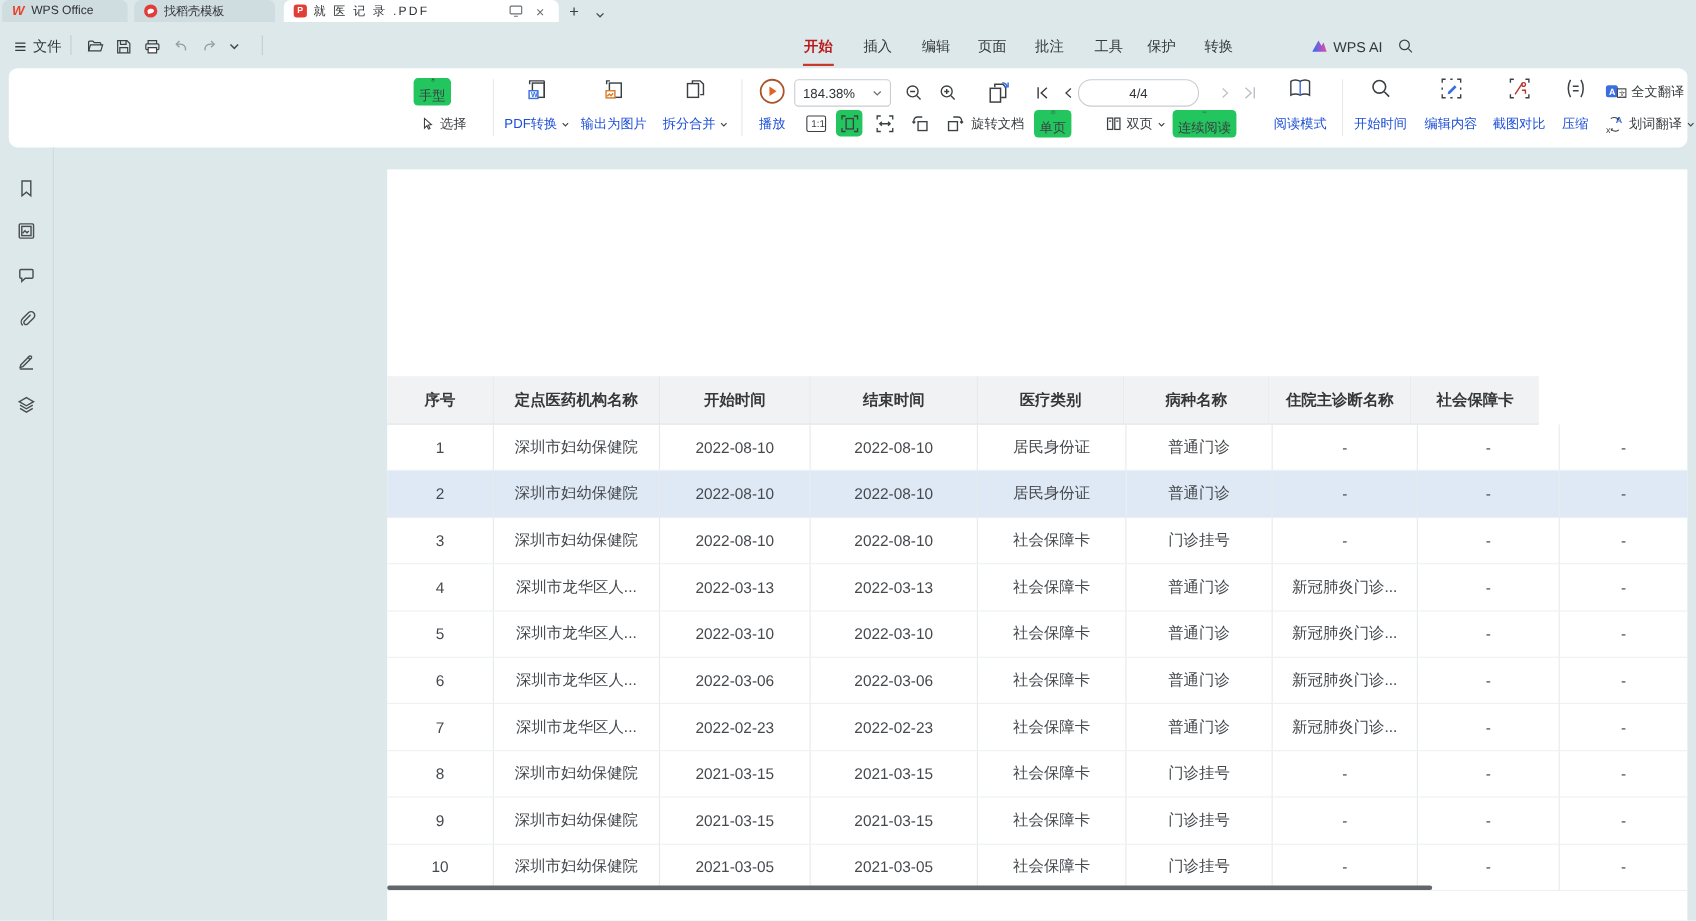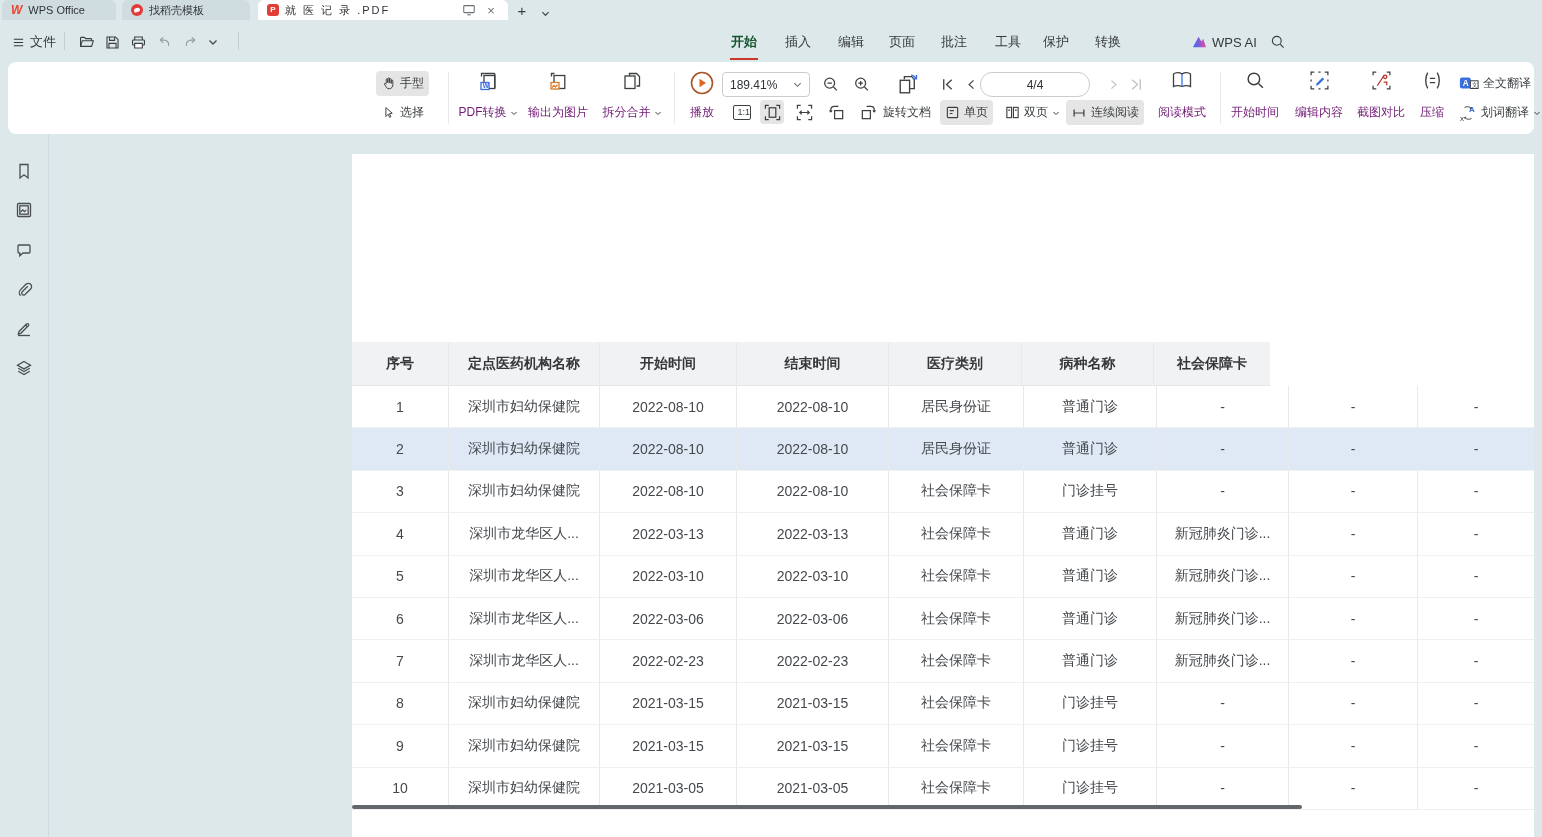"开始" .mtab.sel { color: #14532d -> #b91c1c }
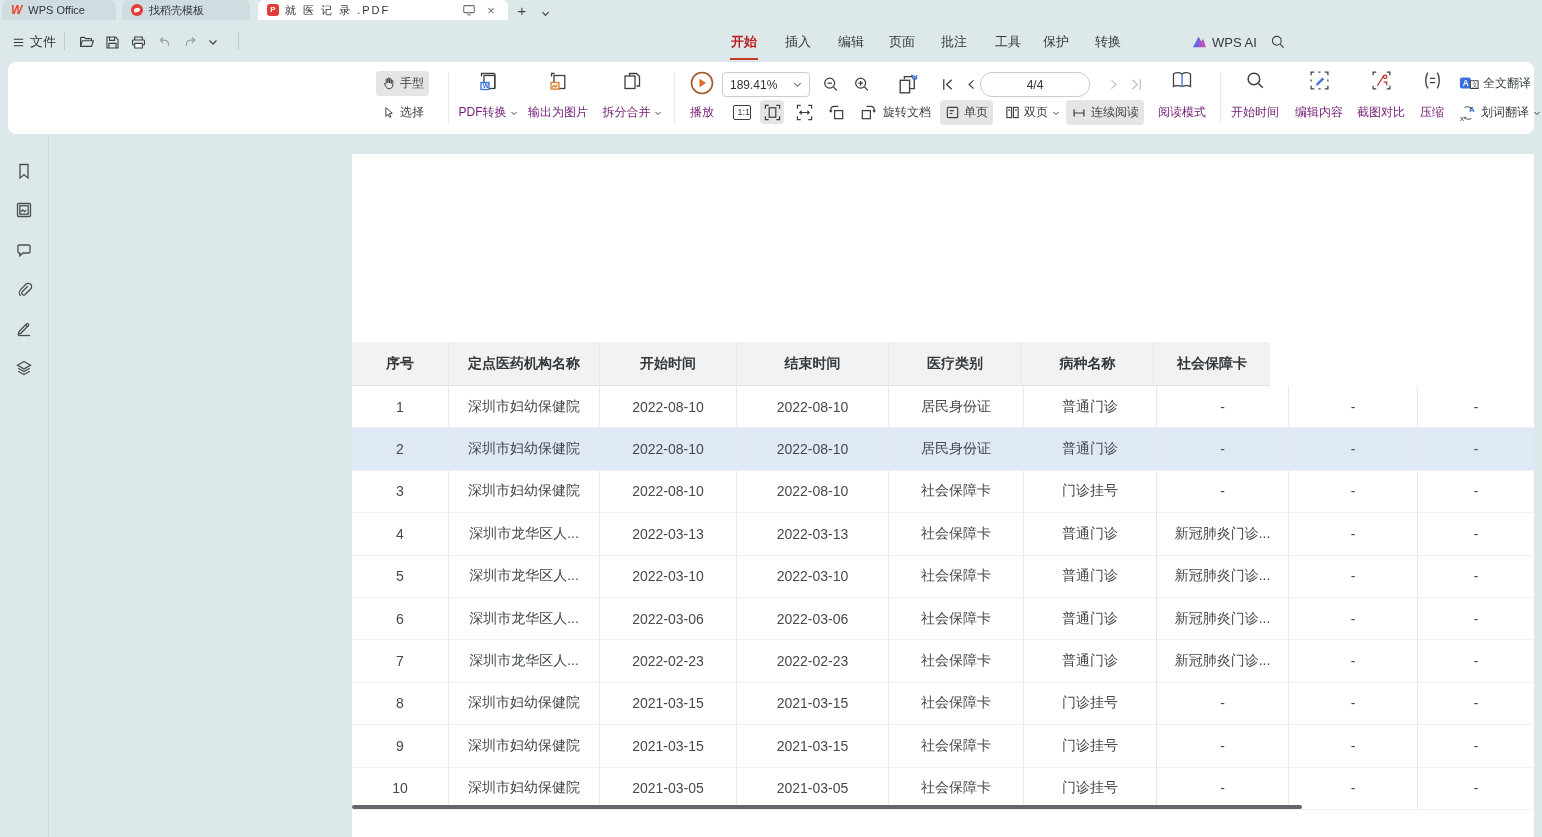"手型" .pill { background: #e5e5e5 -> #22c55e; flex-direction: none -> column }
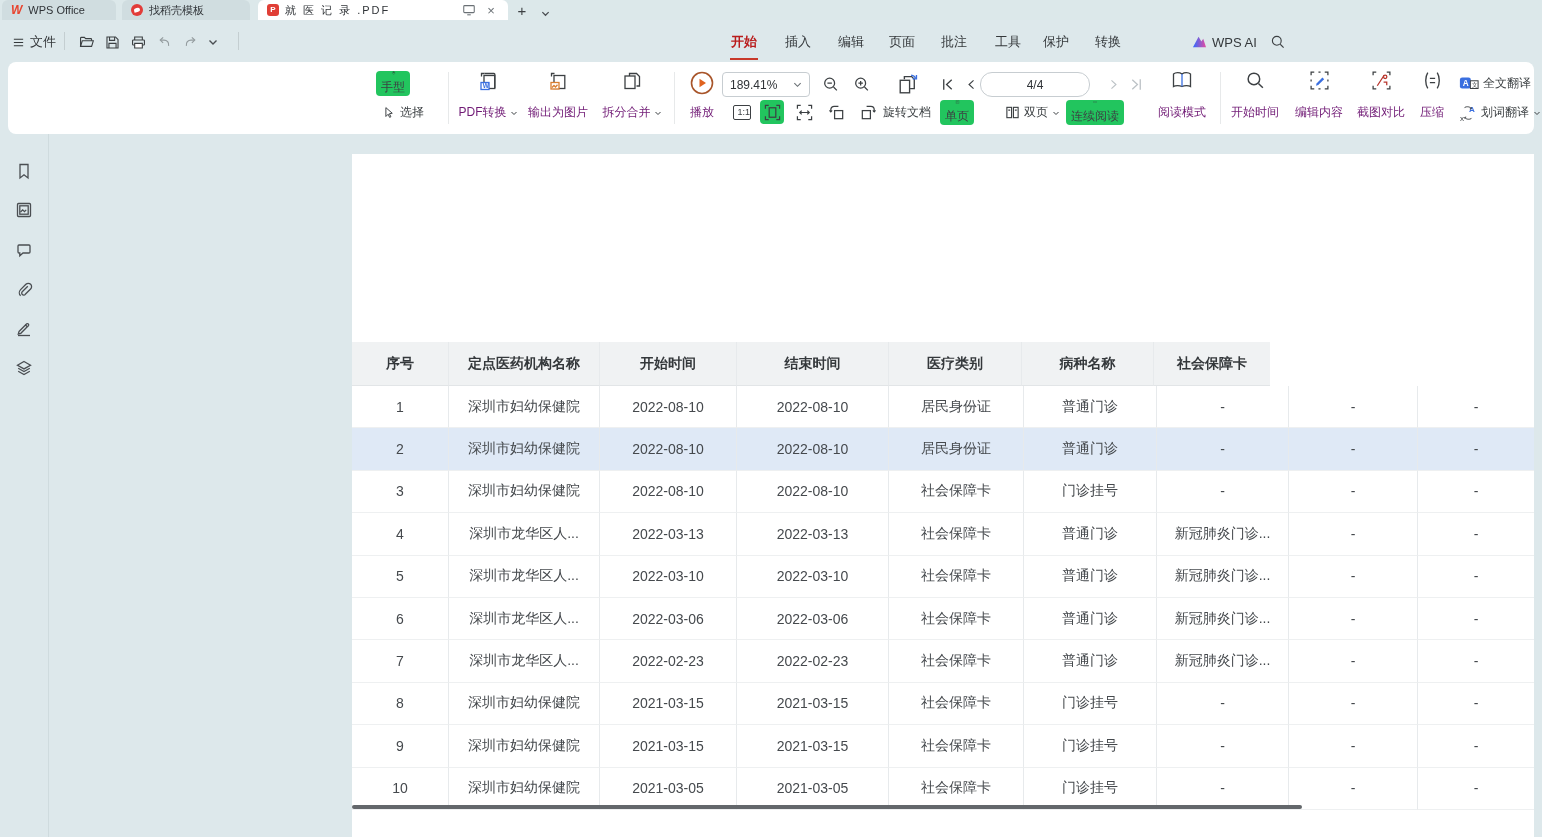"189.41%" span { text: 189.41% -> 184.38% }
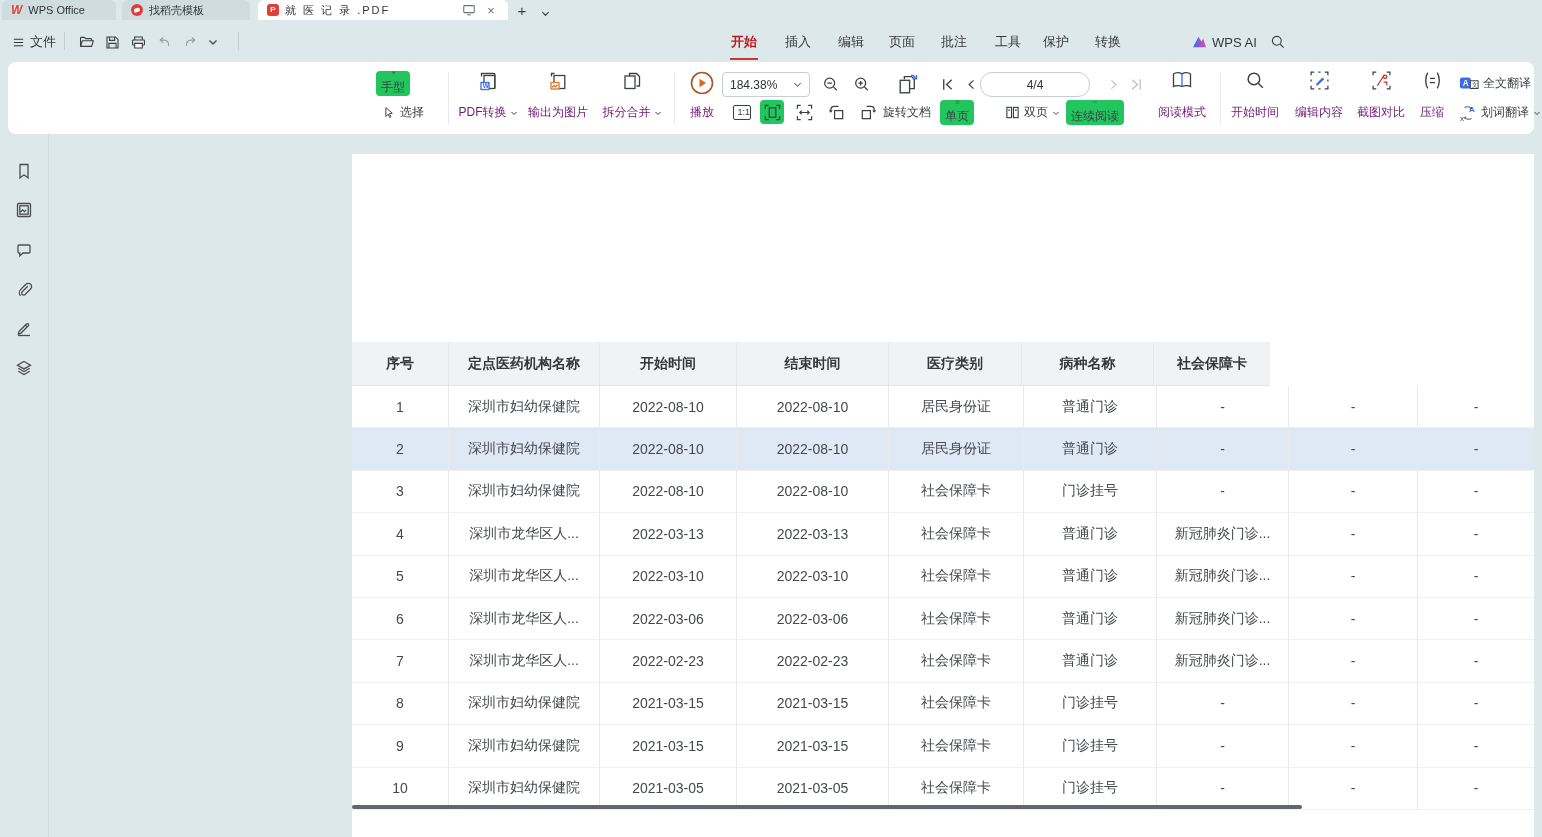"PDF转换" .tbv { color: #701a75 -> #1d4ed8 }
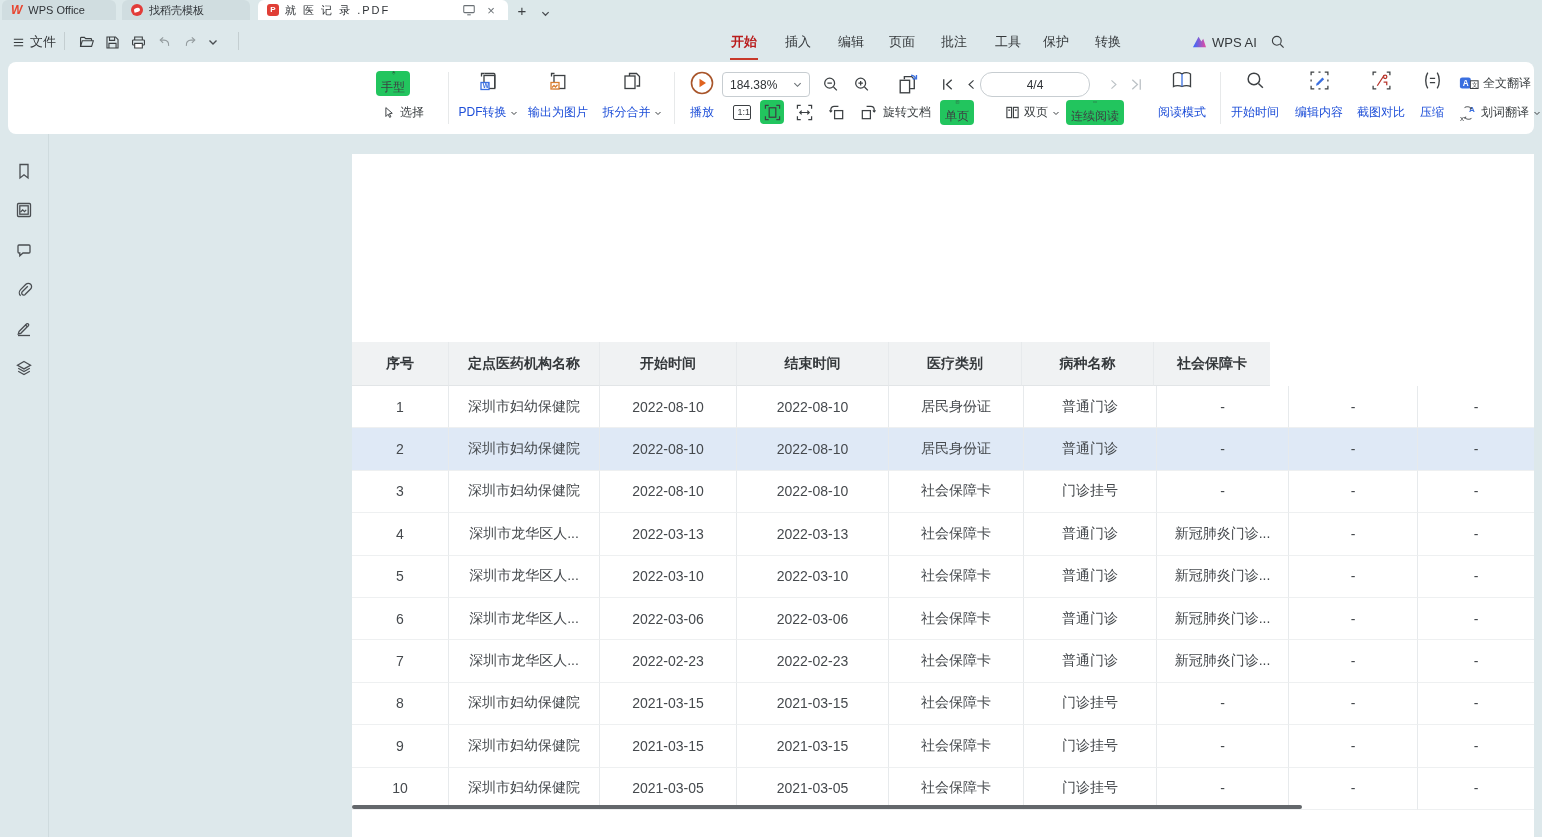"住院主诊断名称" div.th { html: none -> <div>住院主诊断名称</div> }
